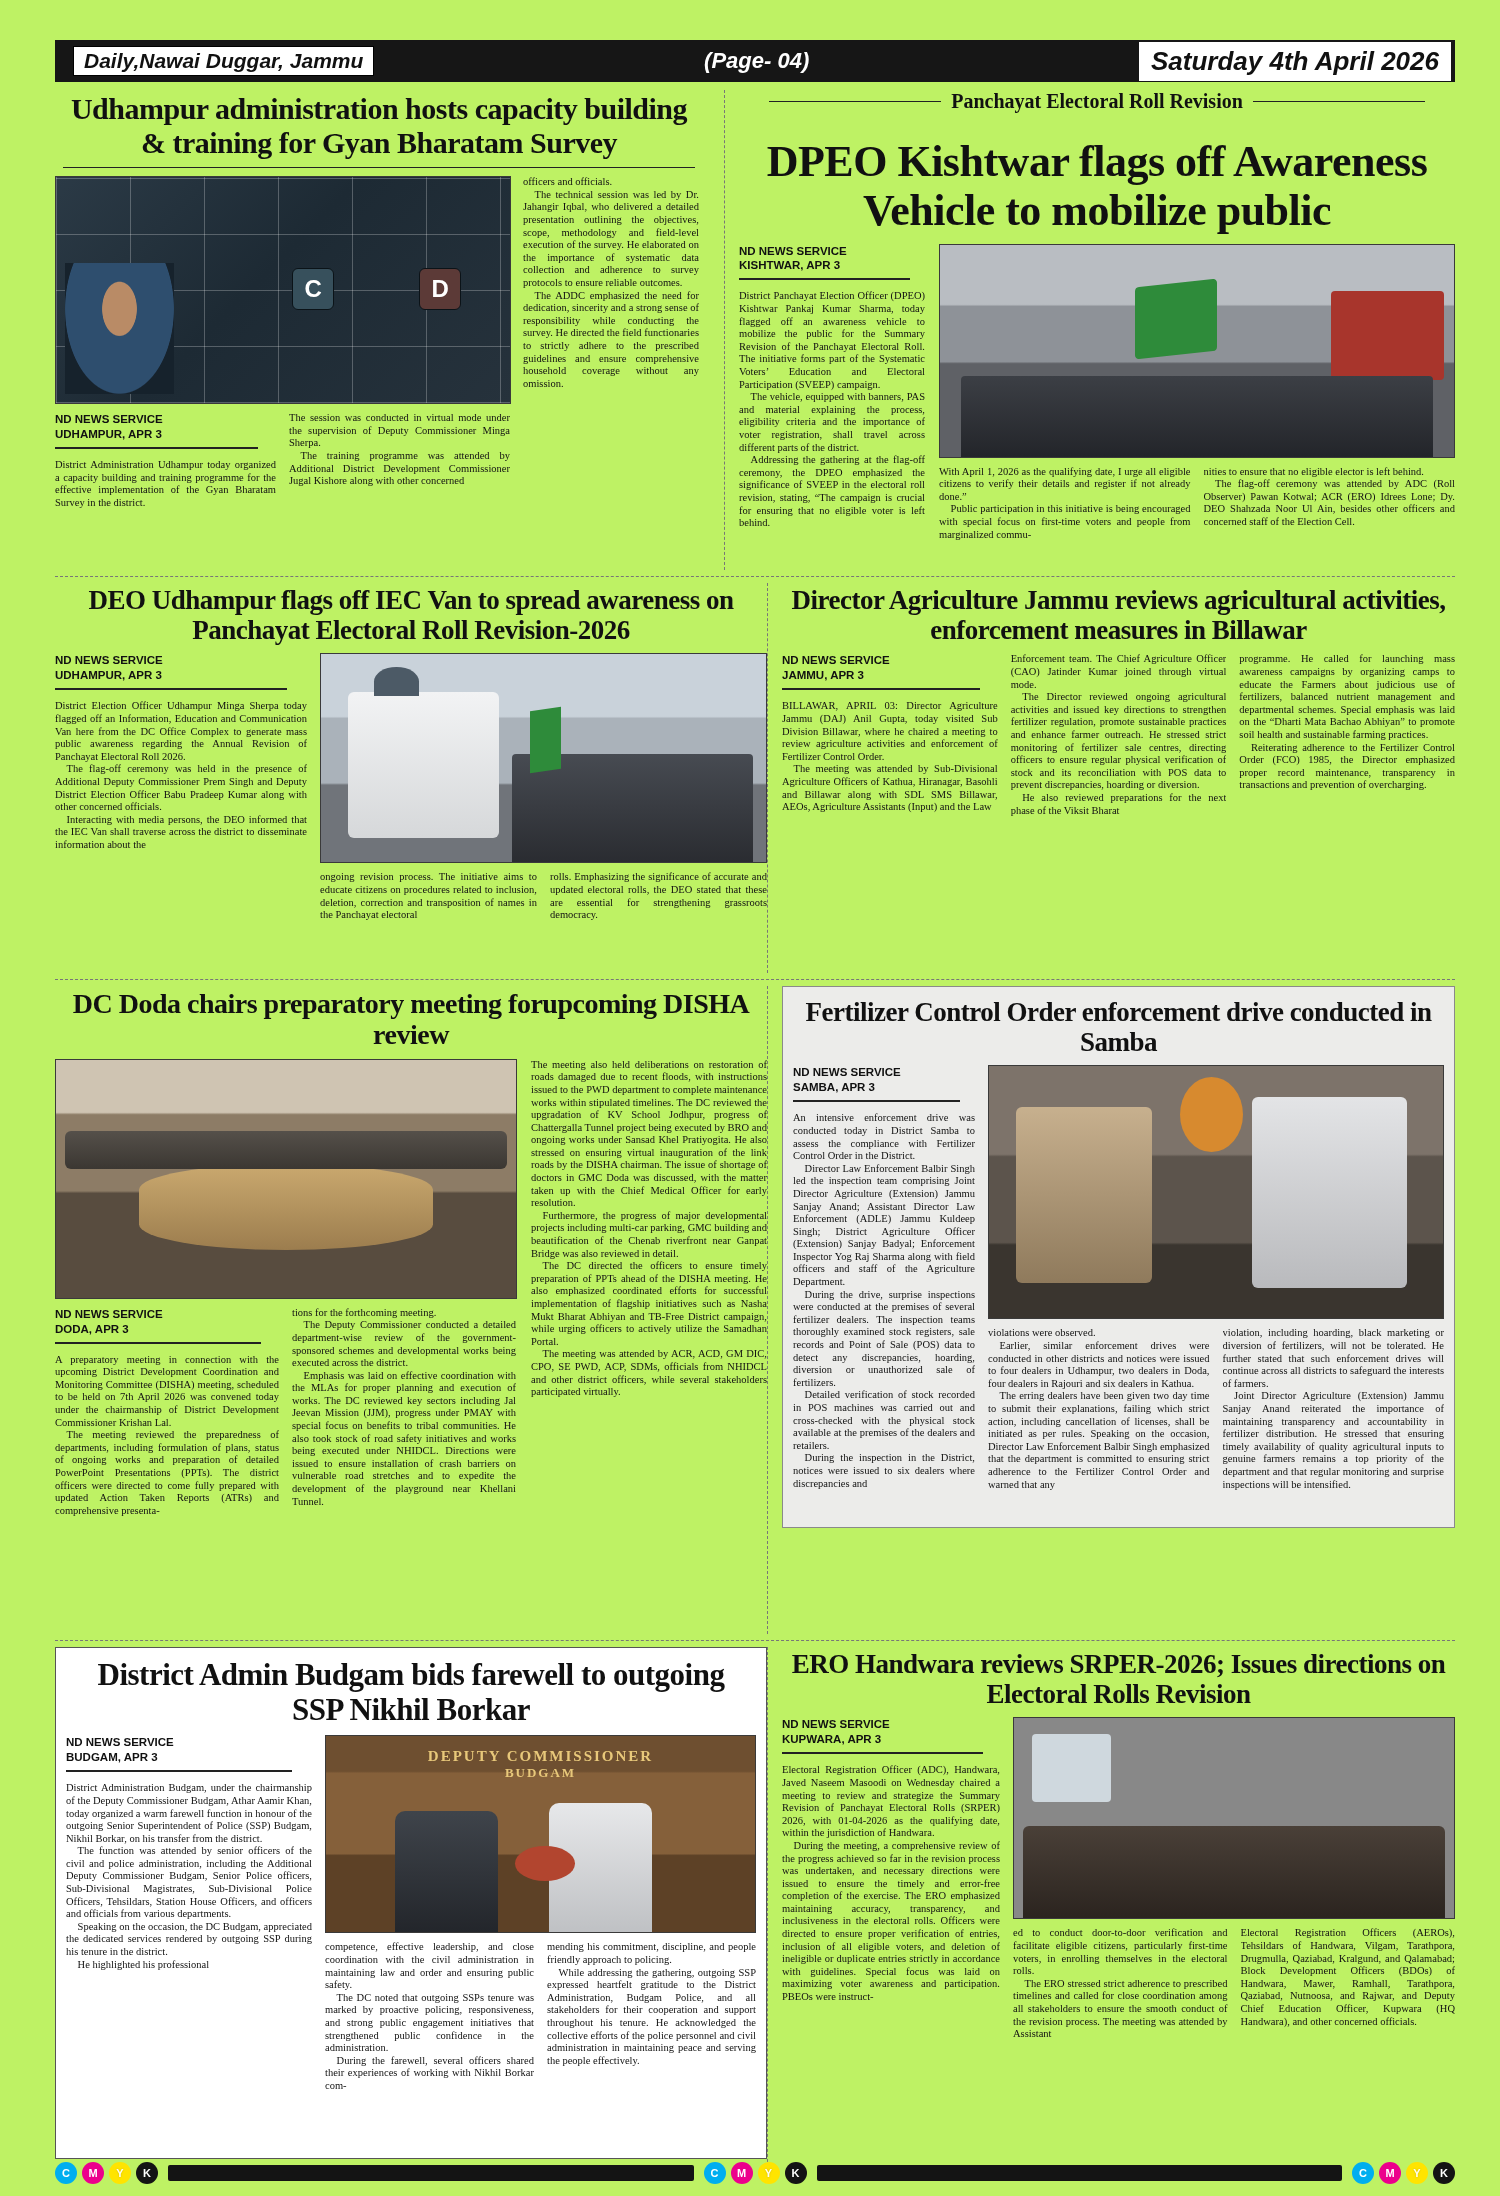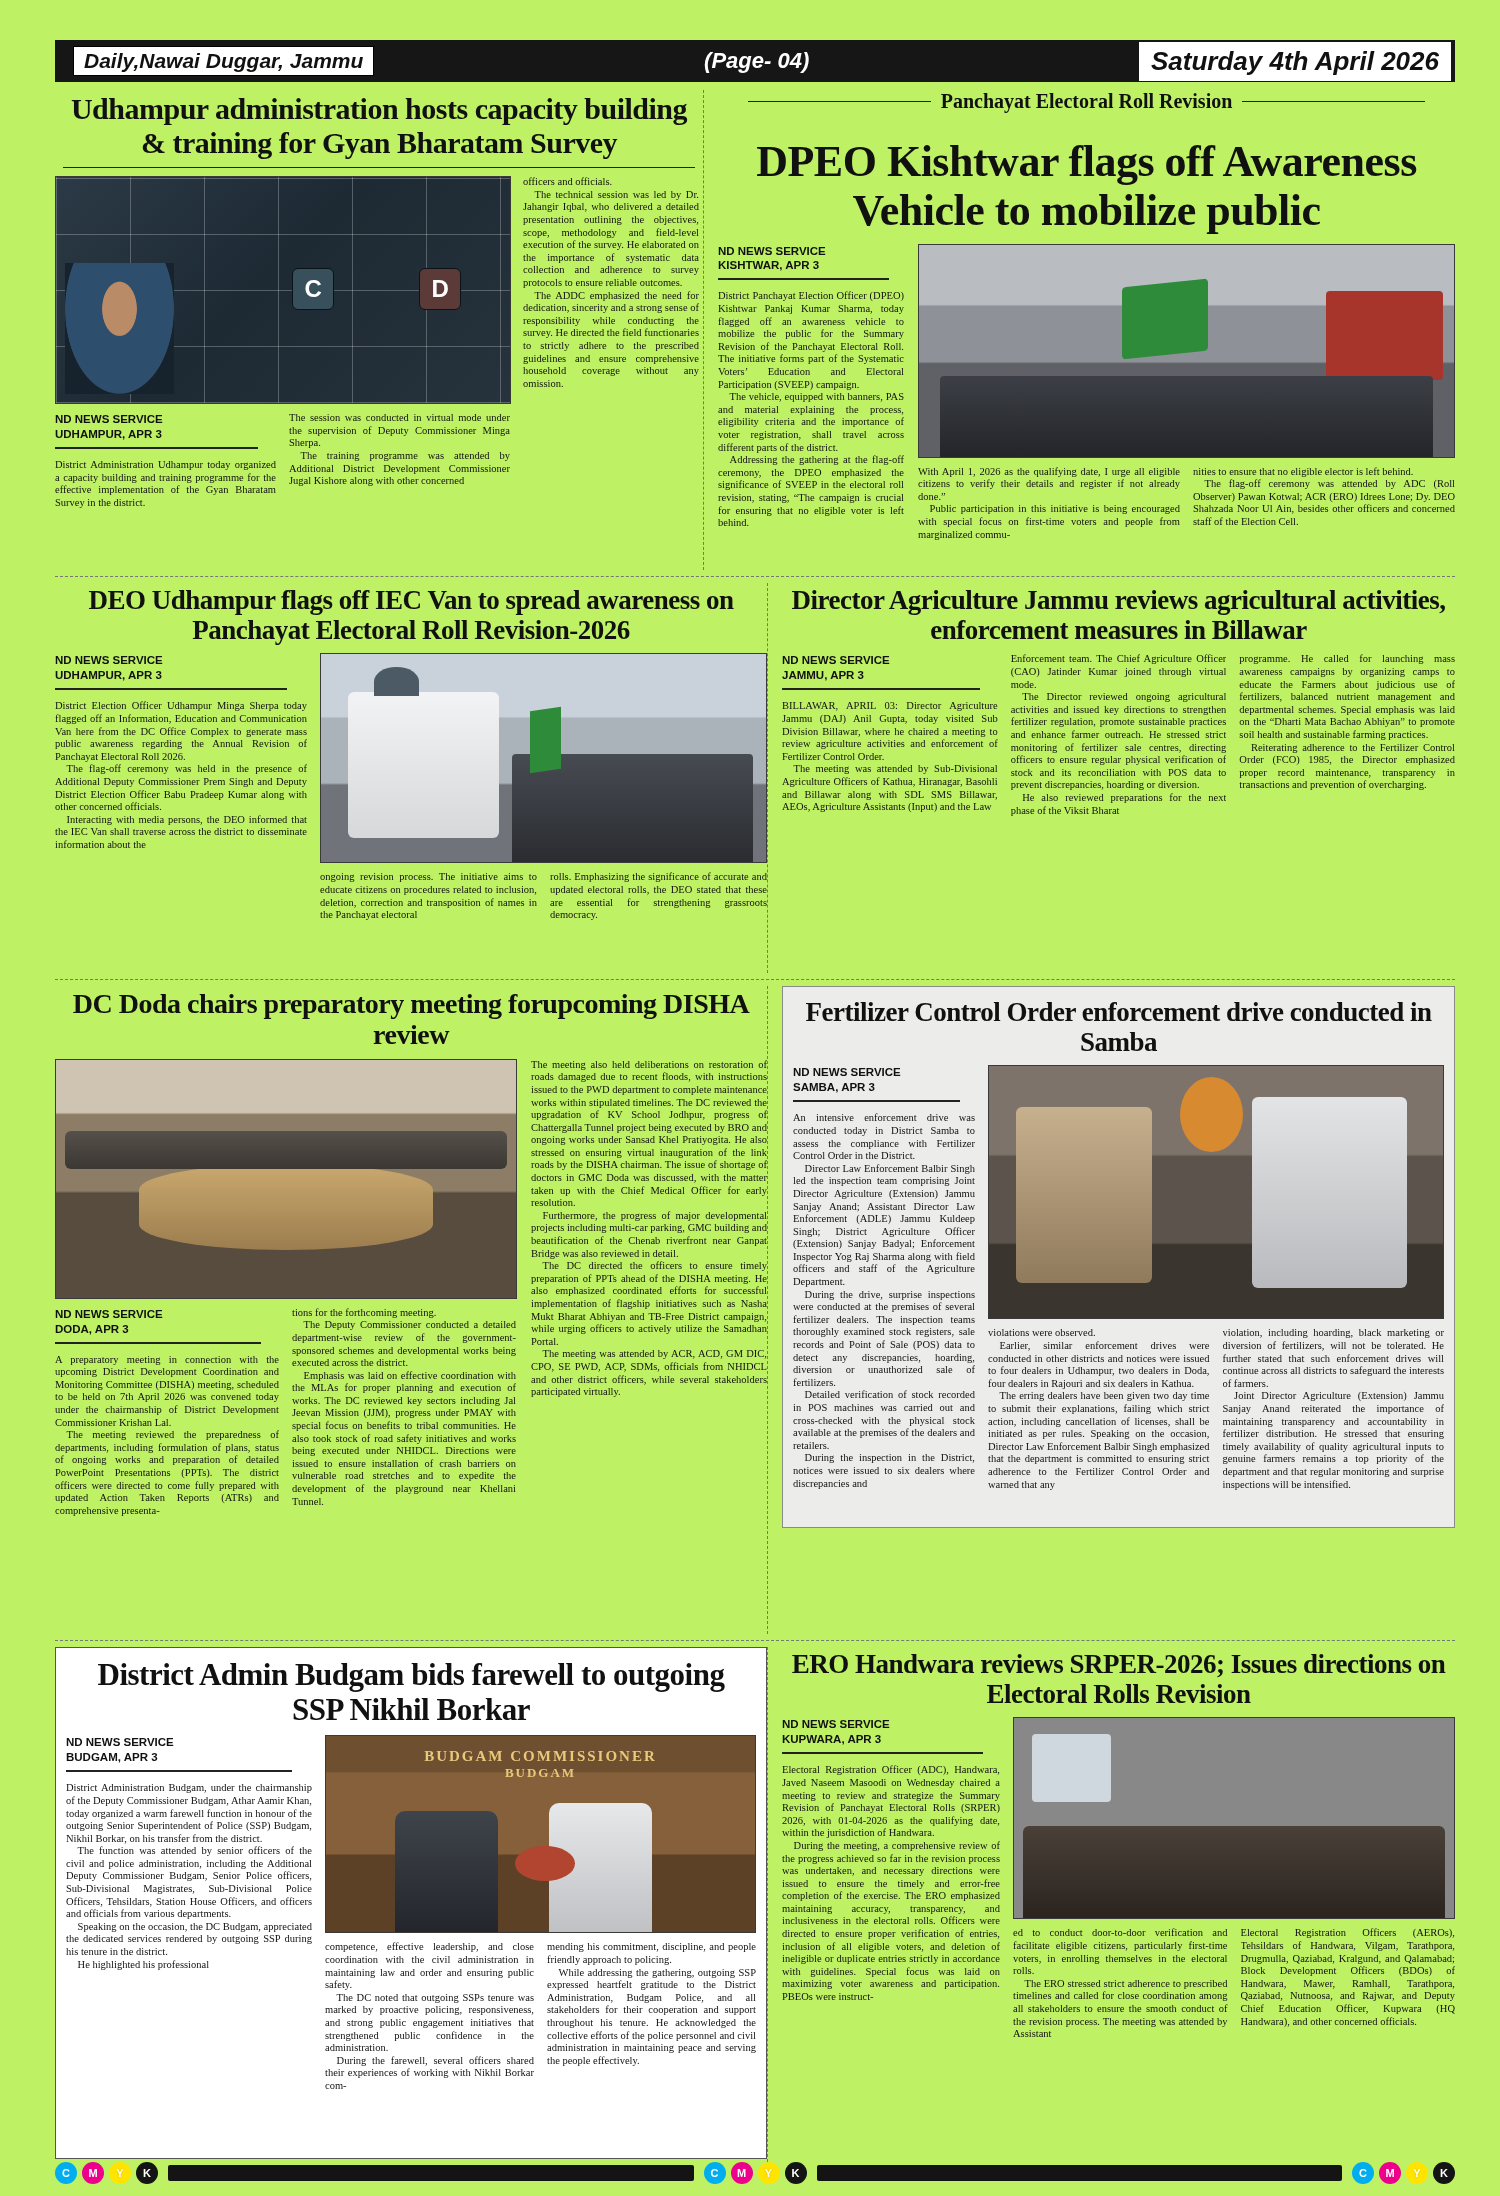"Udhampur administration hosts capacity" div.row { gap: none -> 21px }
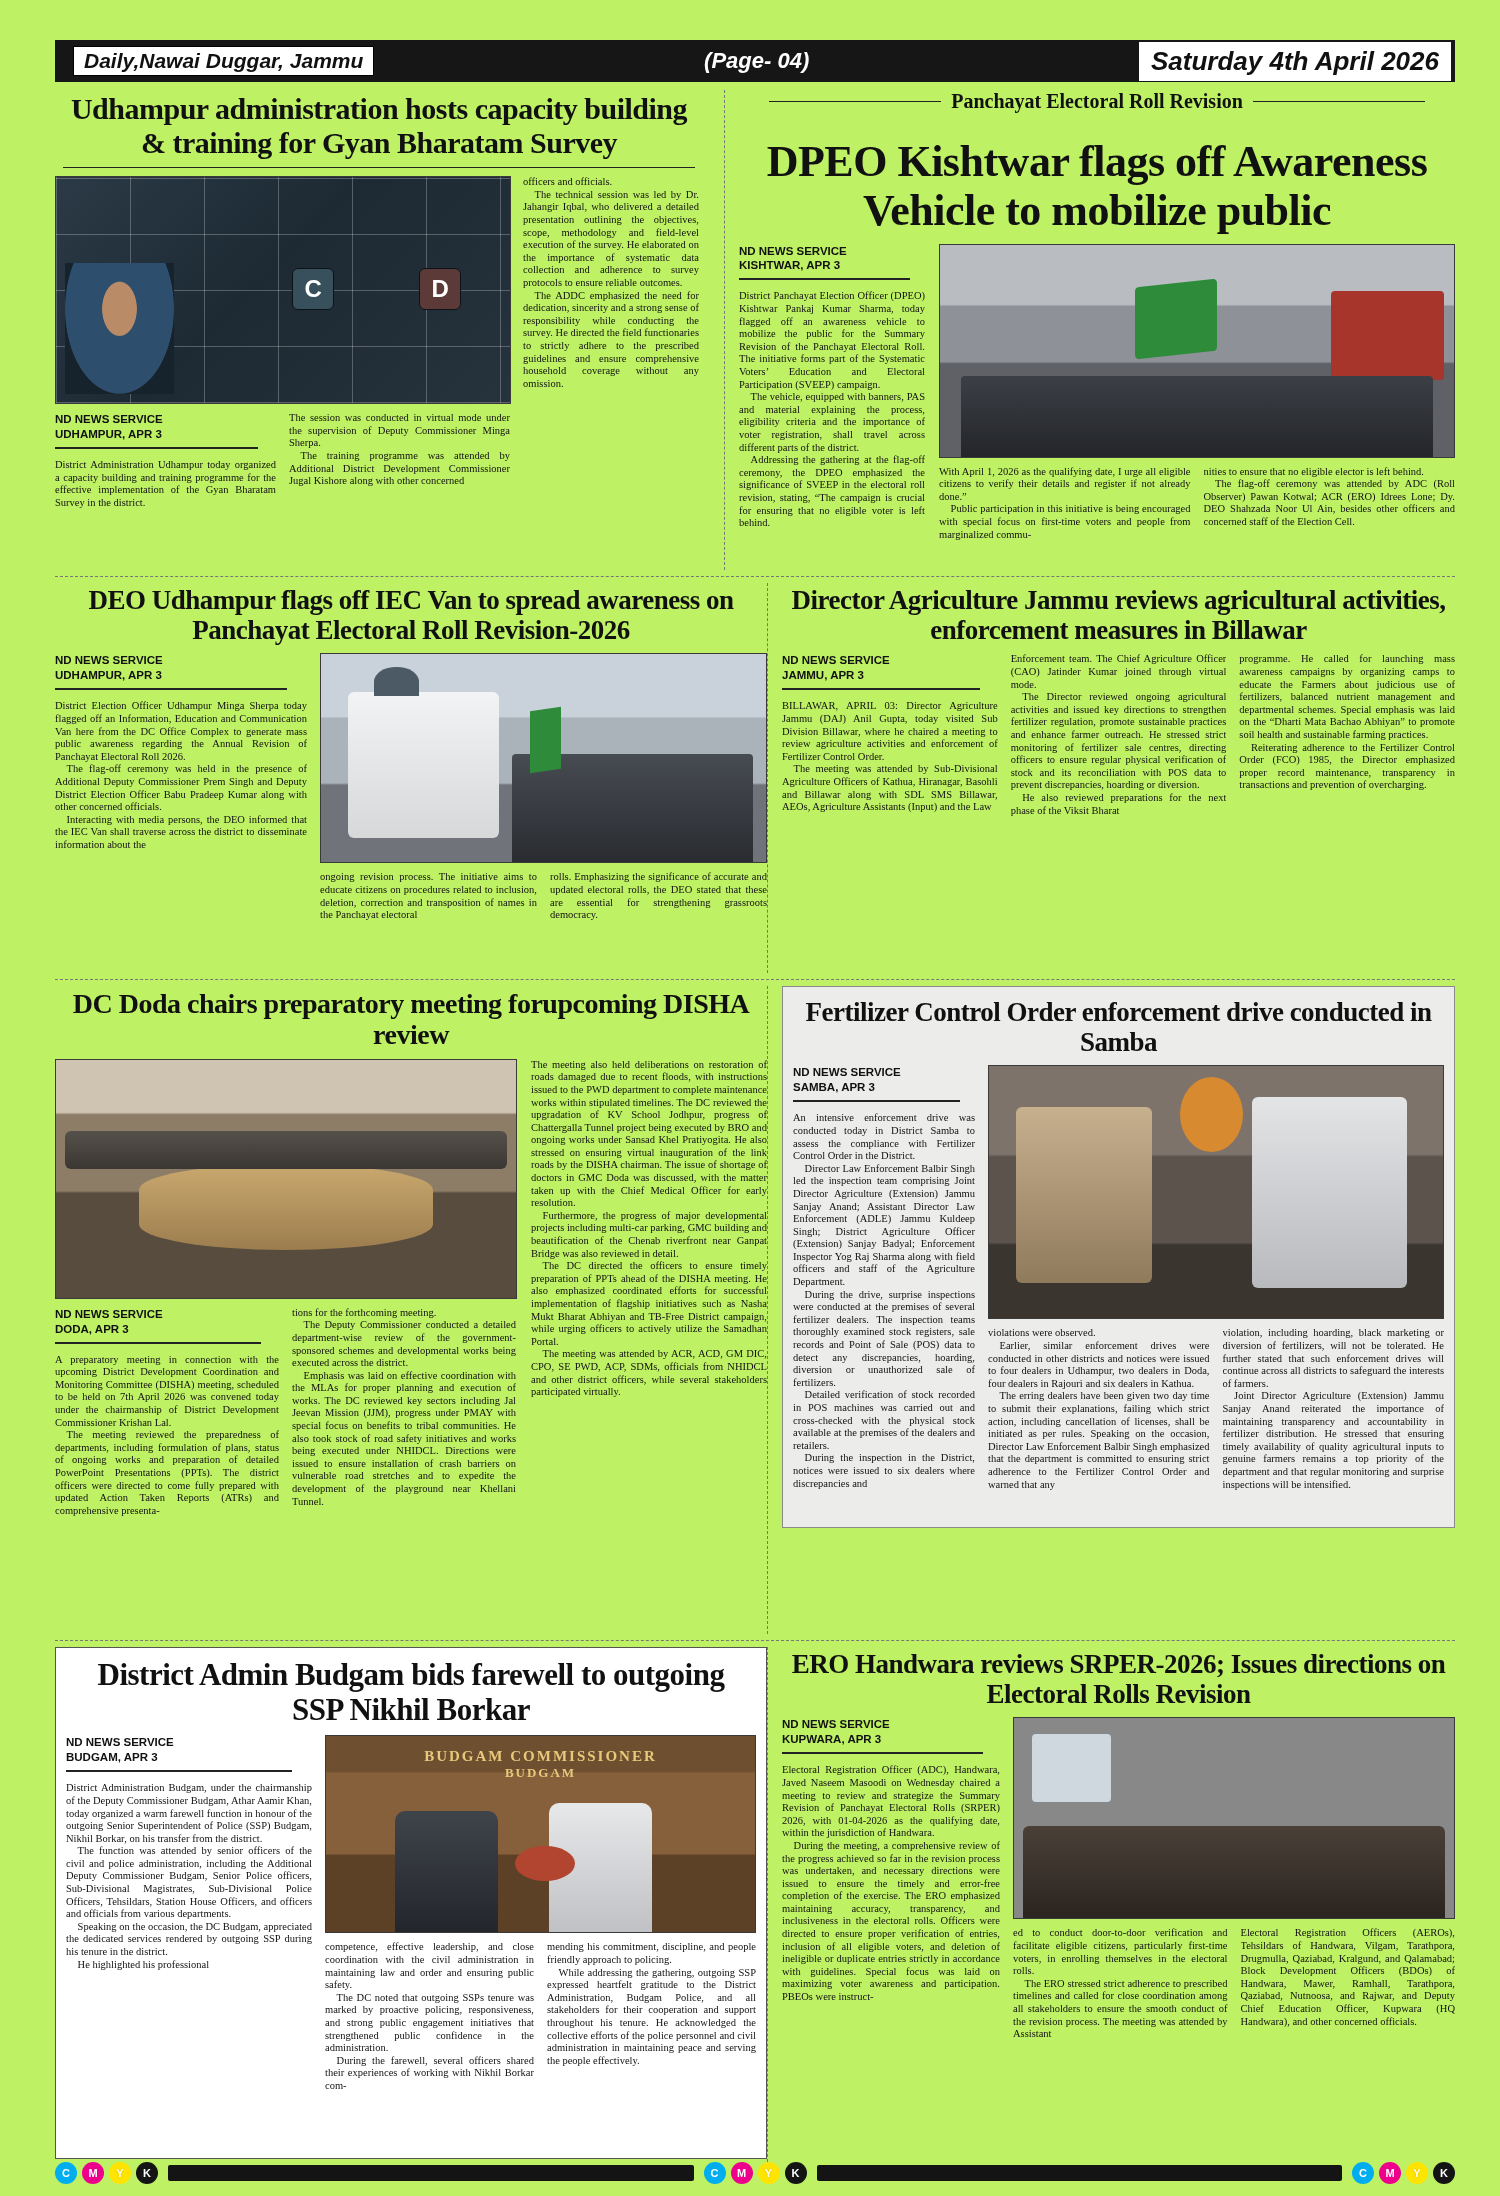"BUDGAM COMMISSIONER" div.l1 { text: BUDGAM -> DEPUTY }
